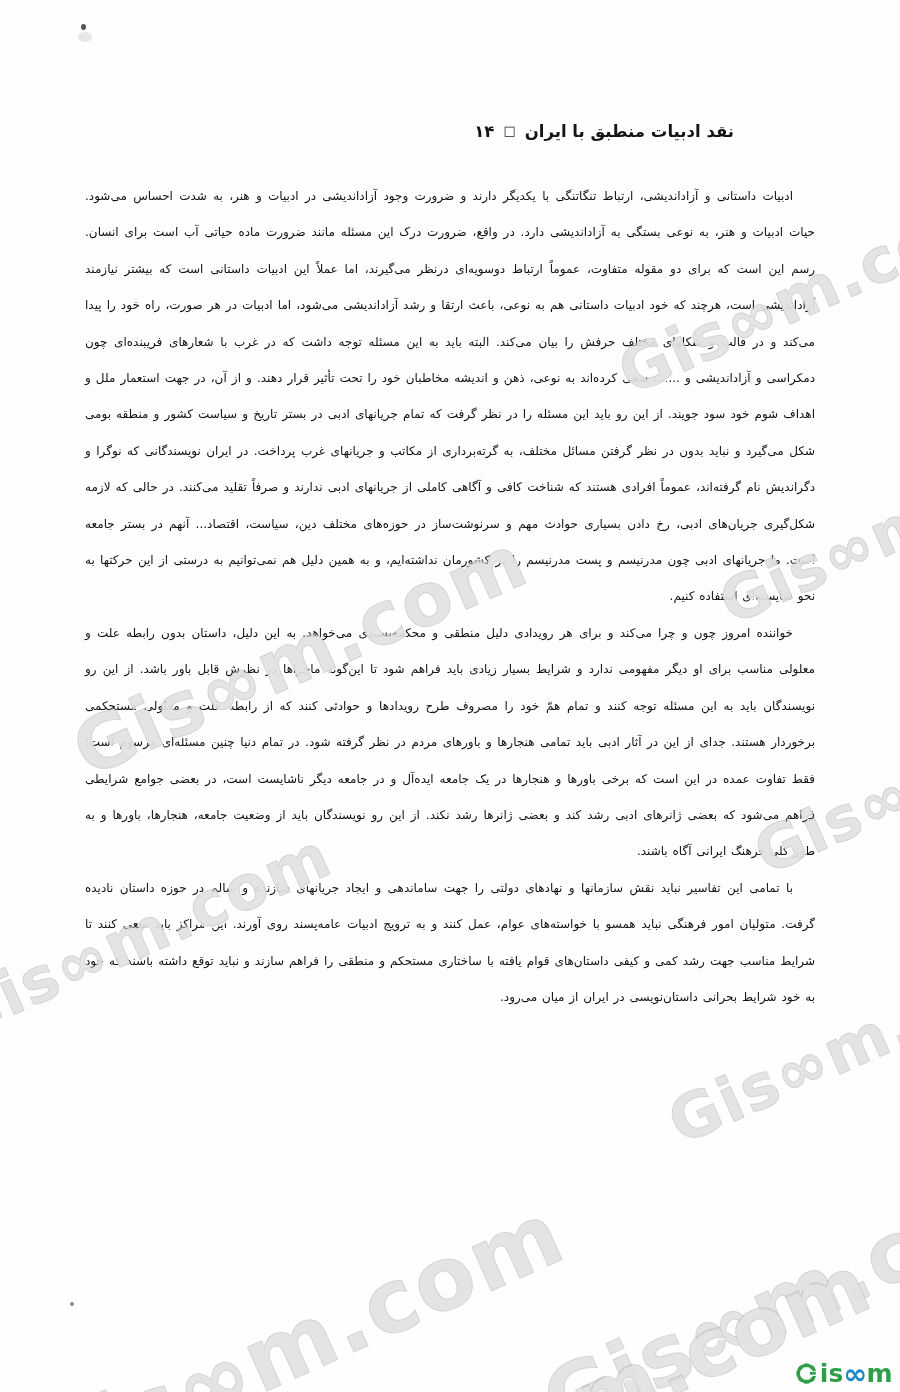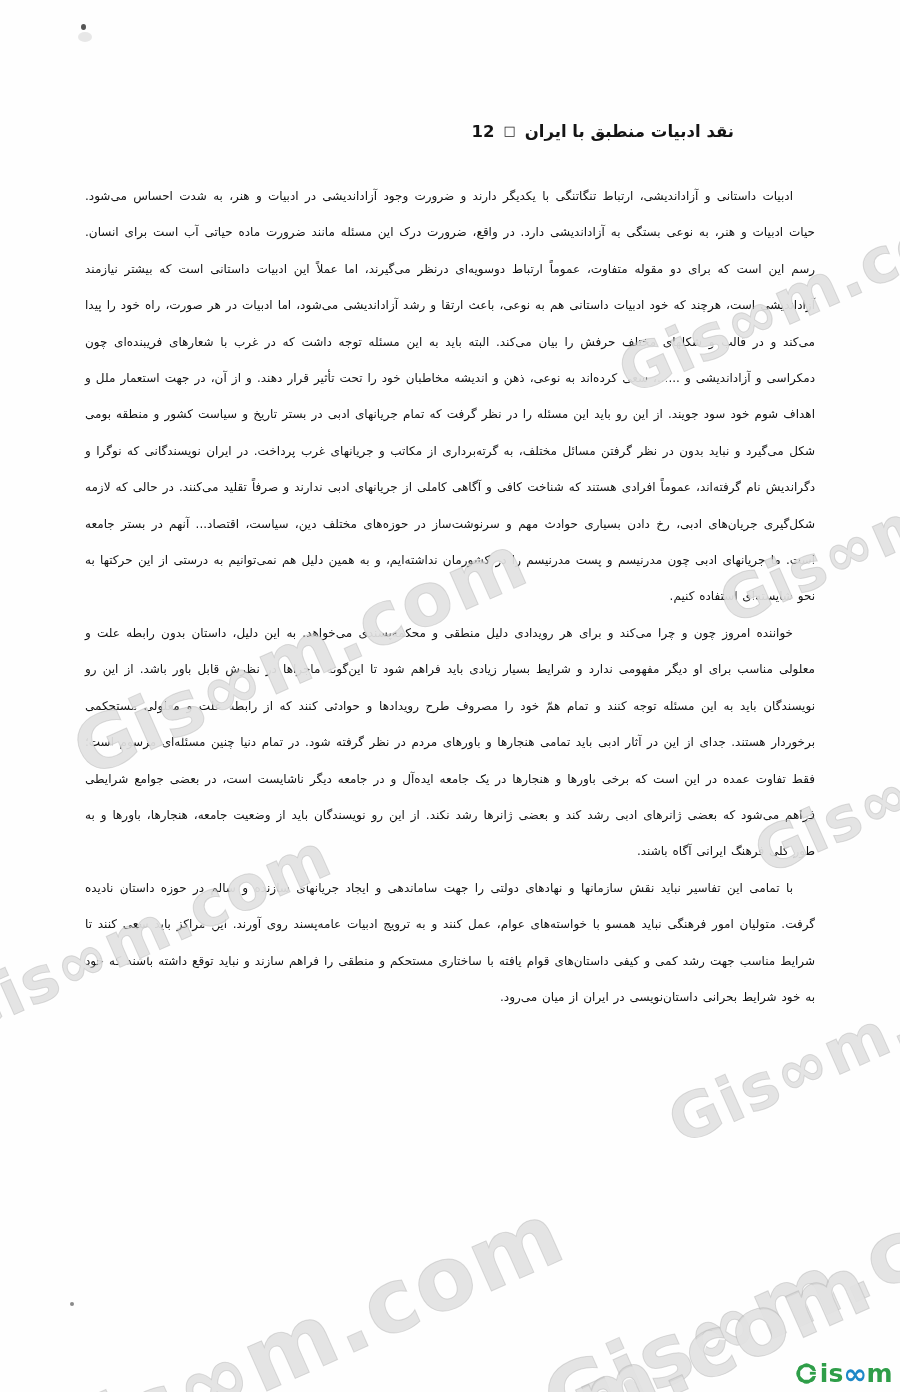"12" span { text: 12 -> ۱۴ }
